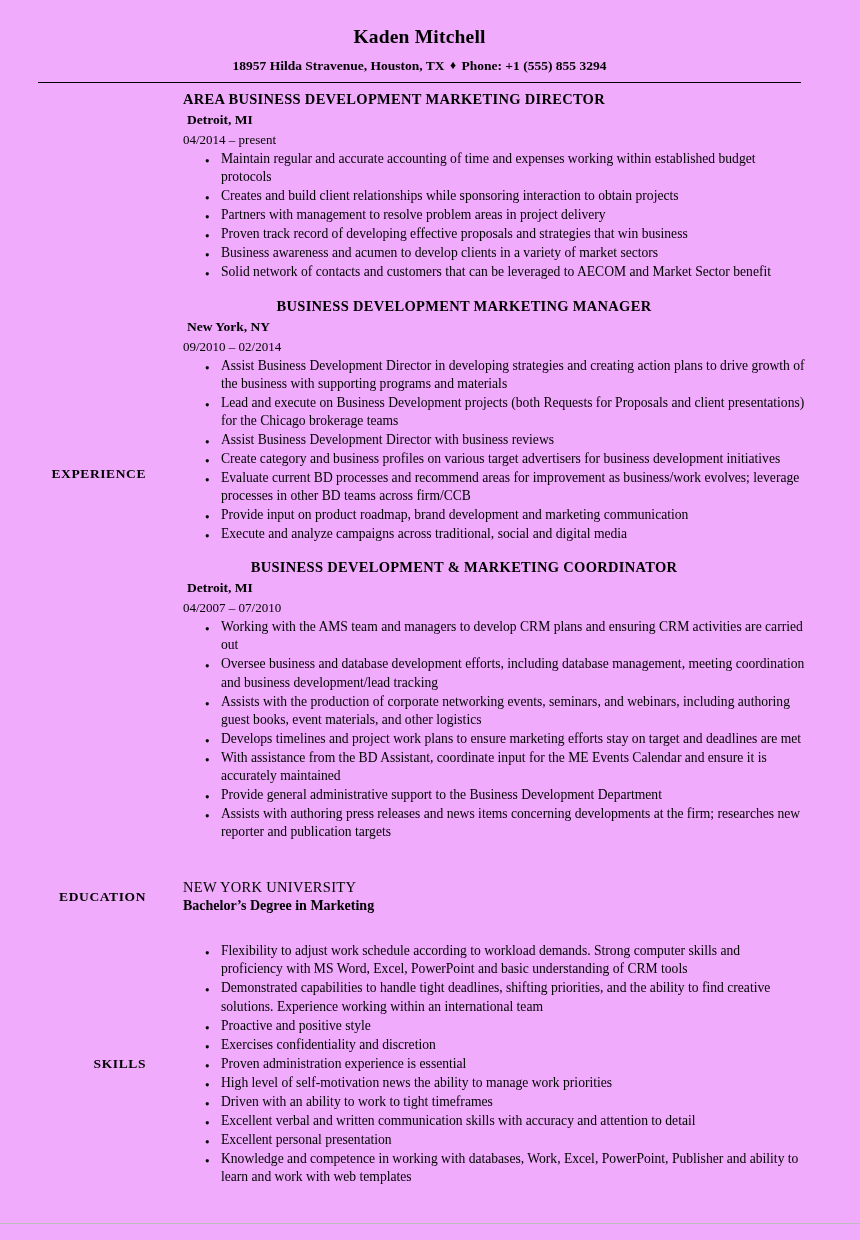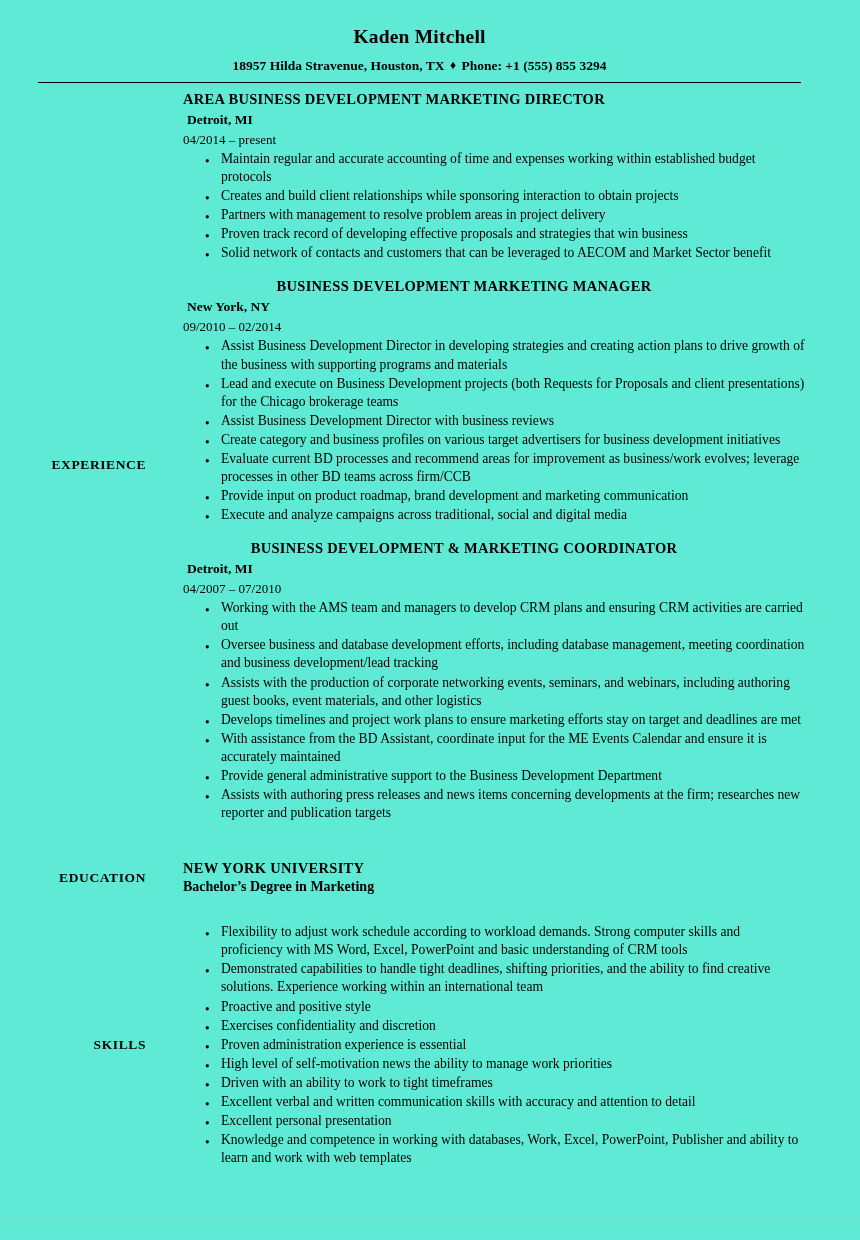"Kaden Mitchell" .page { background: #5eead4 -> #f0abfc }
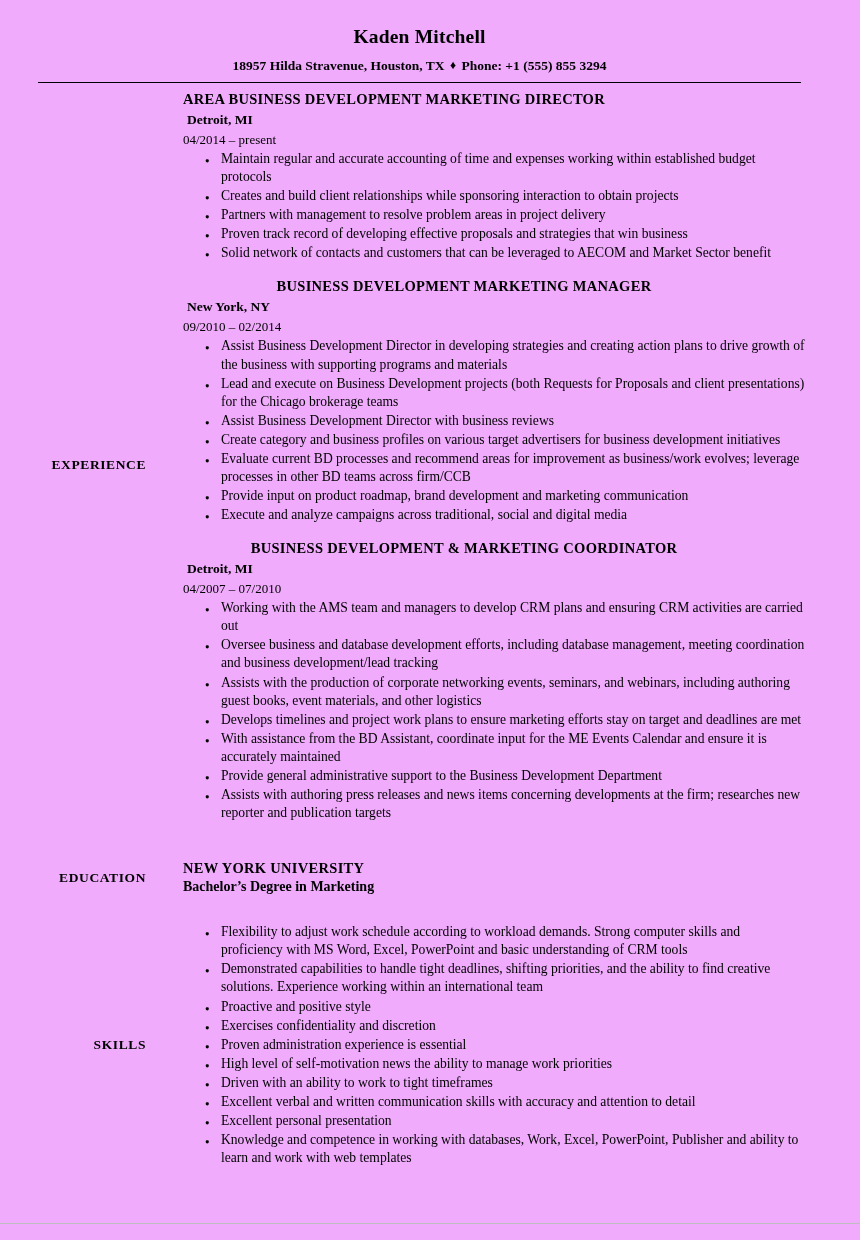"Business awareness and acumen to" li { html: none -> <li>Business awareness and acumen to develop clients in a variety of market sectors</li> }
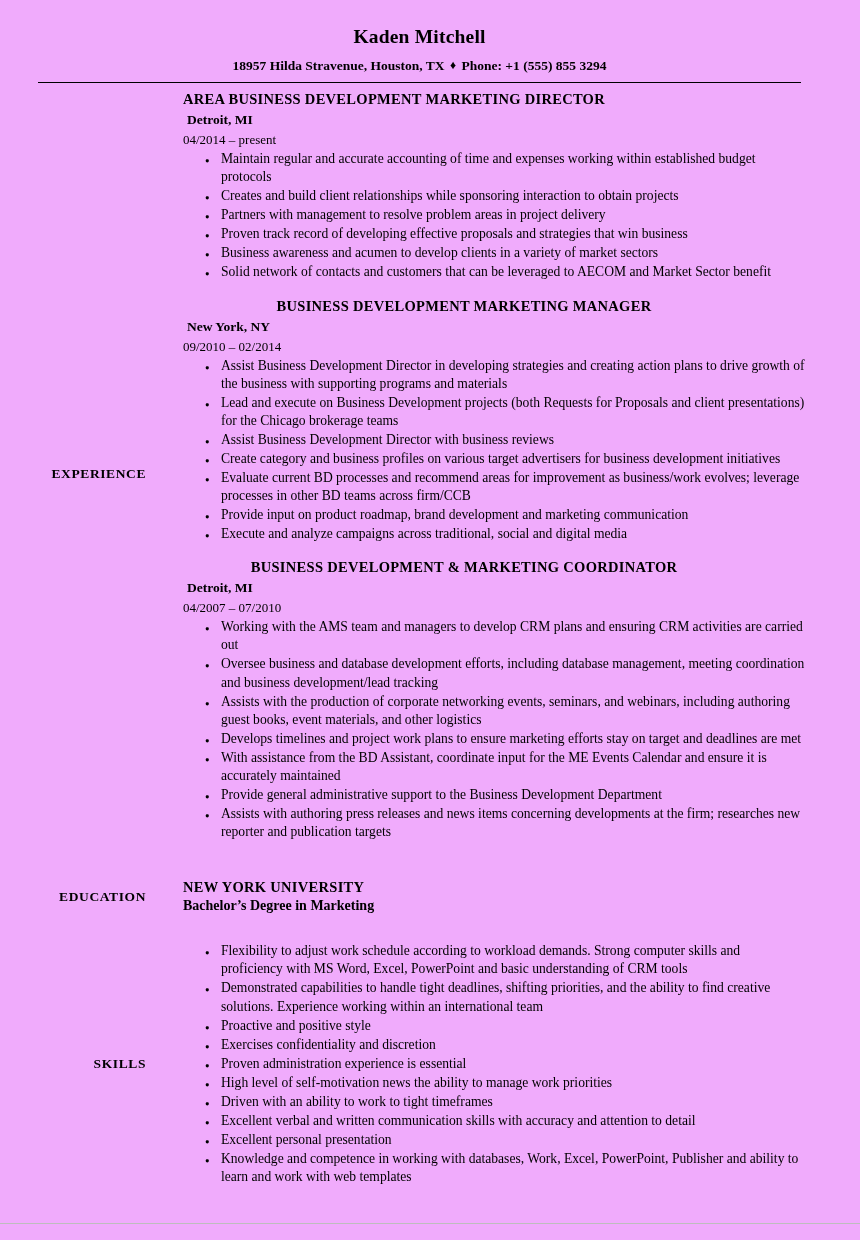"NEW YORK UNIVERSITY" .edu-school { font-weight: bold -> normal }
